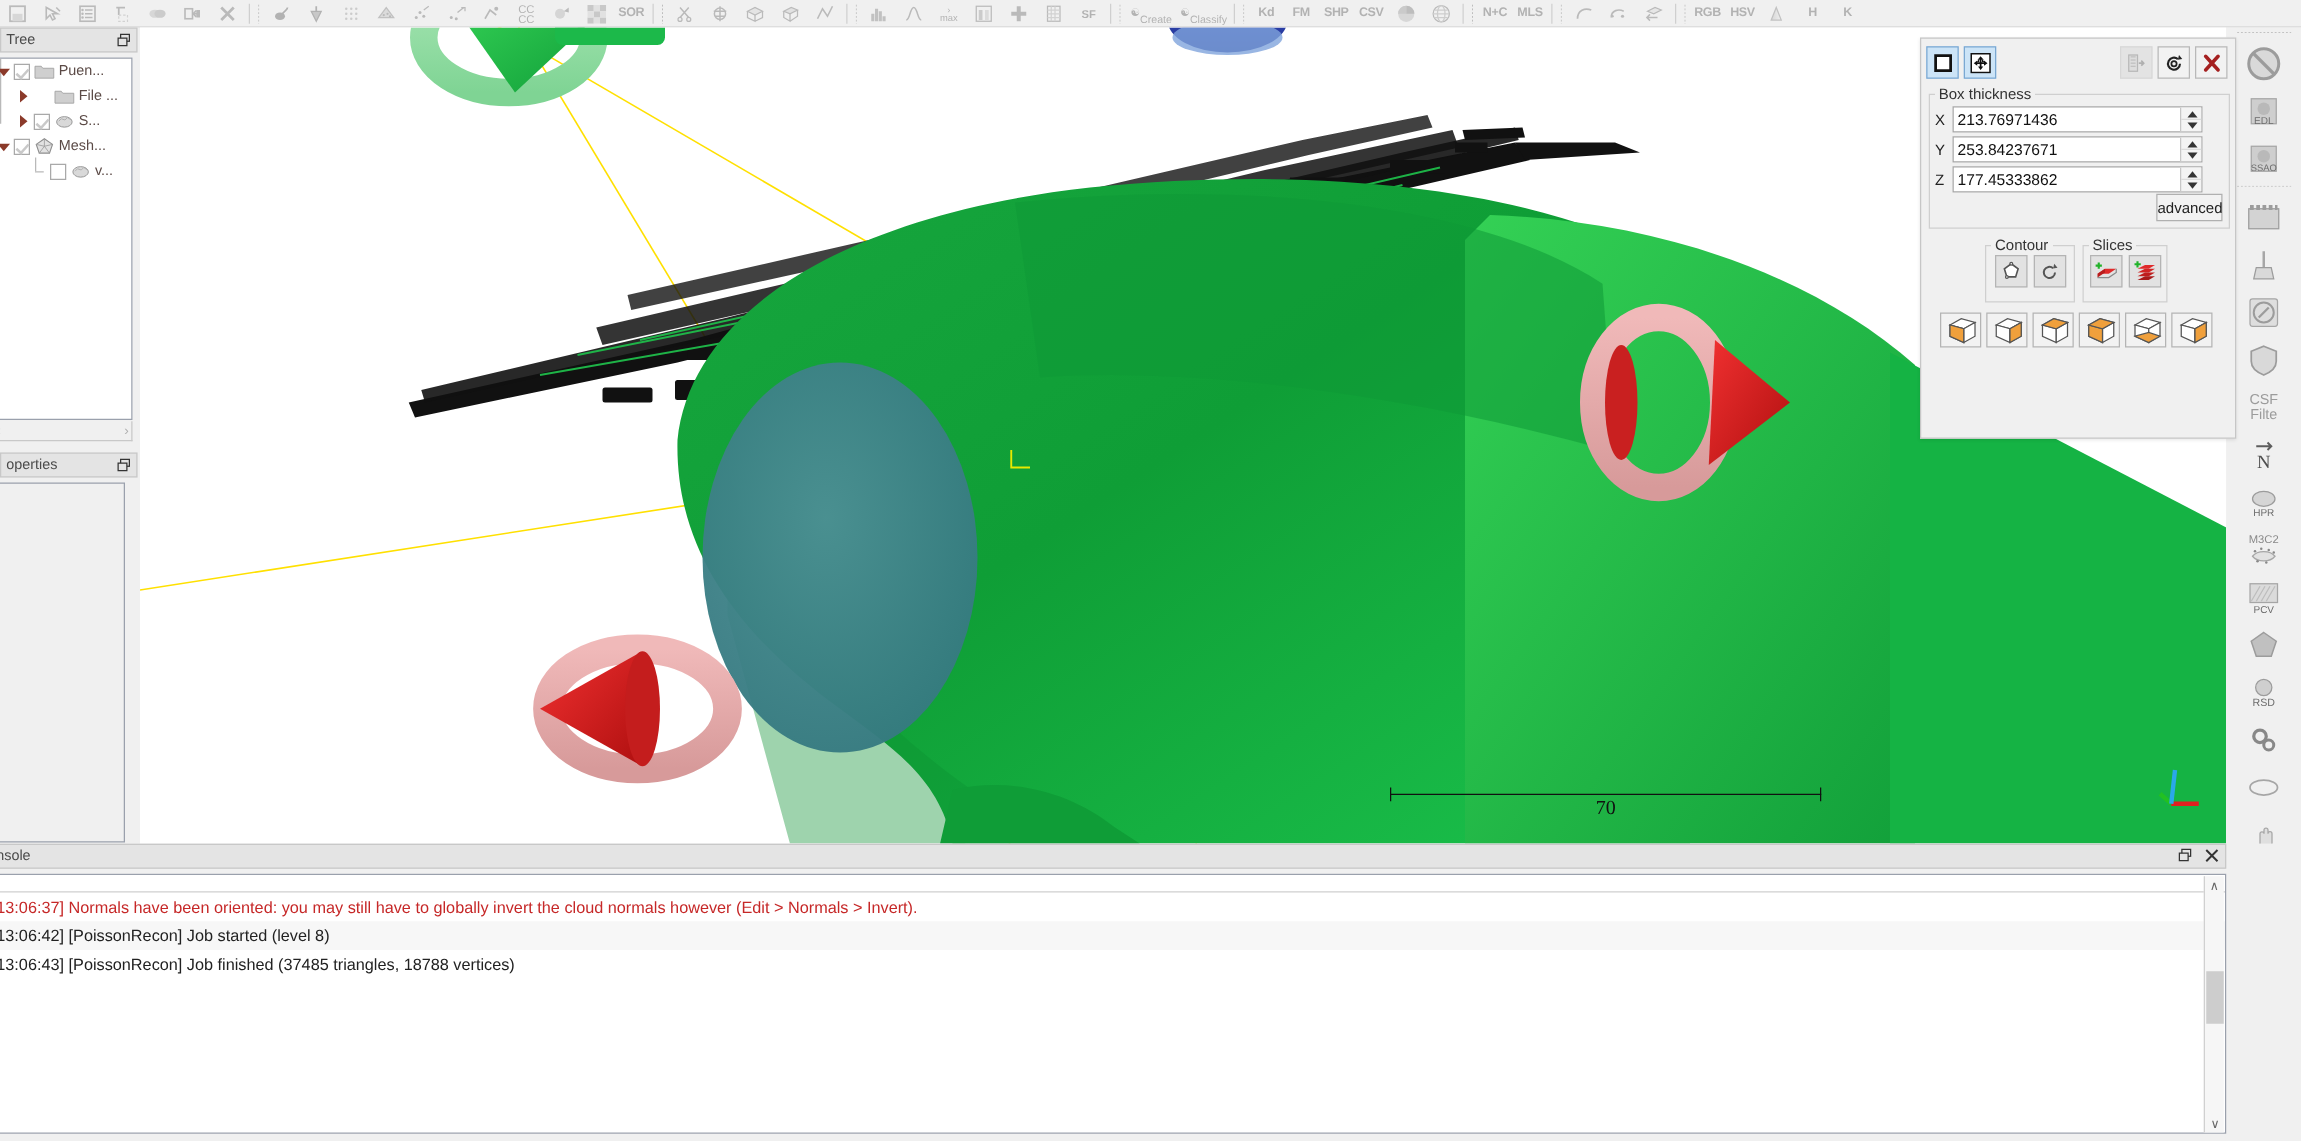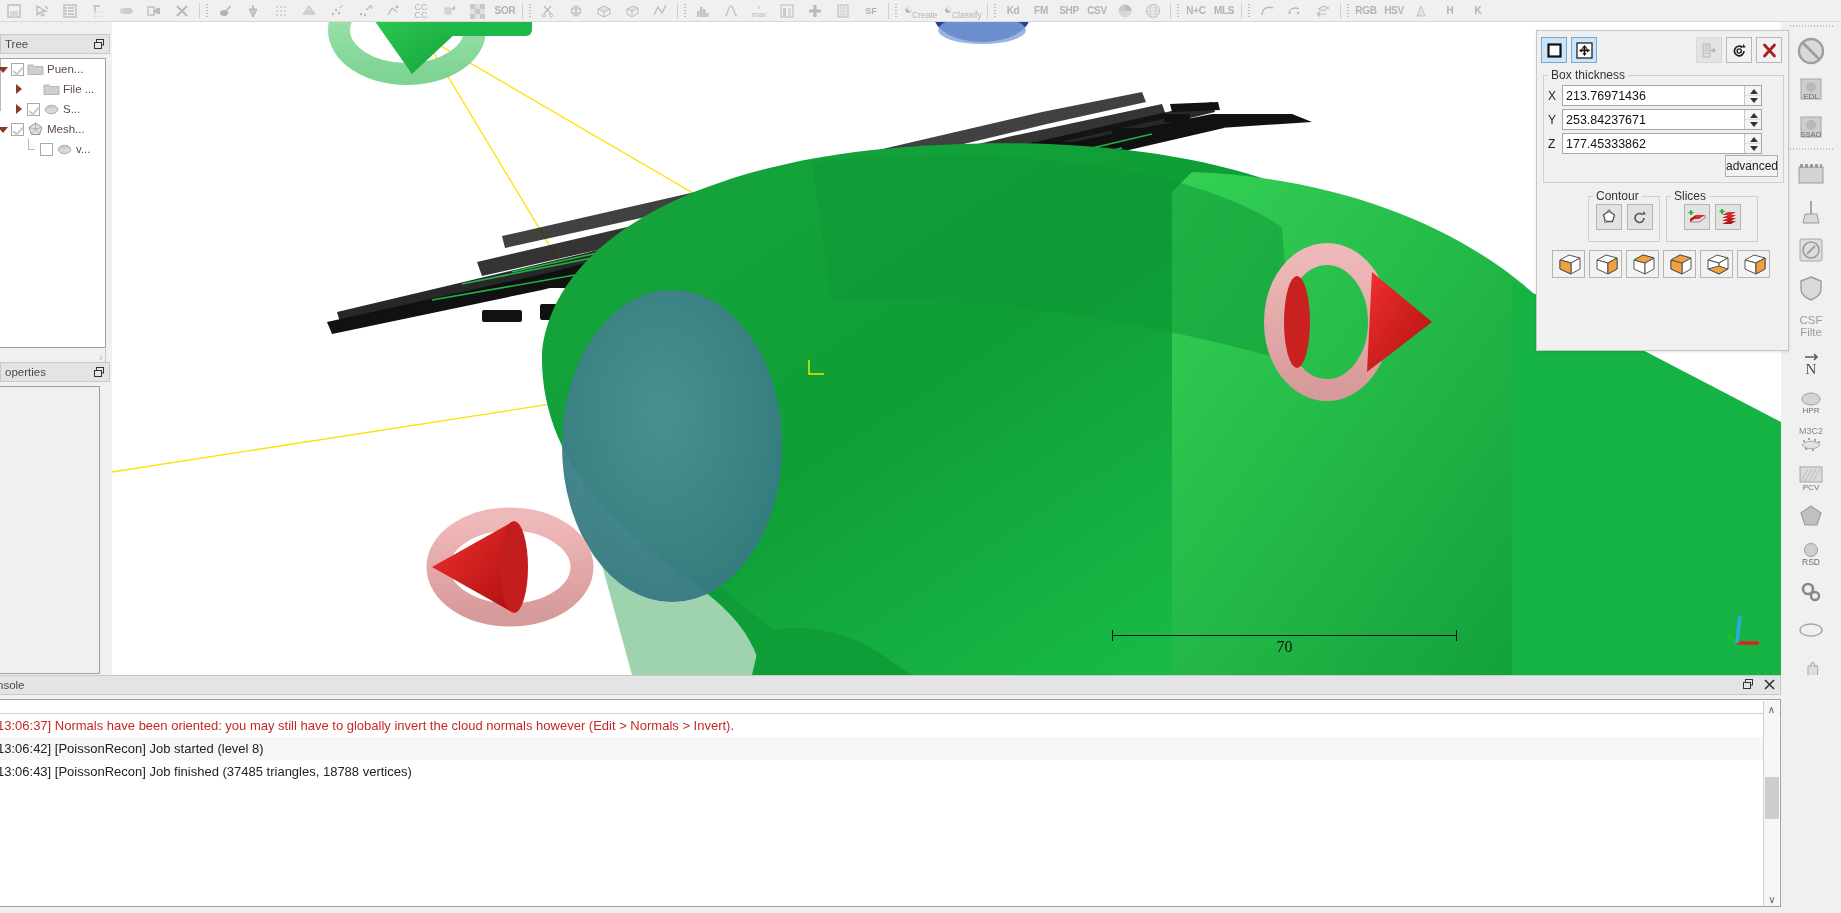"Tree" #tree-panel { margin-top: 12px -> none }
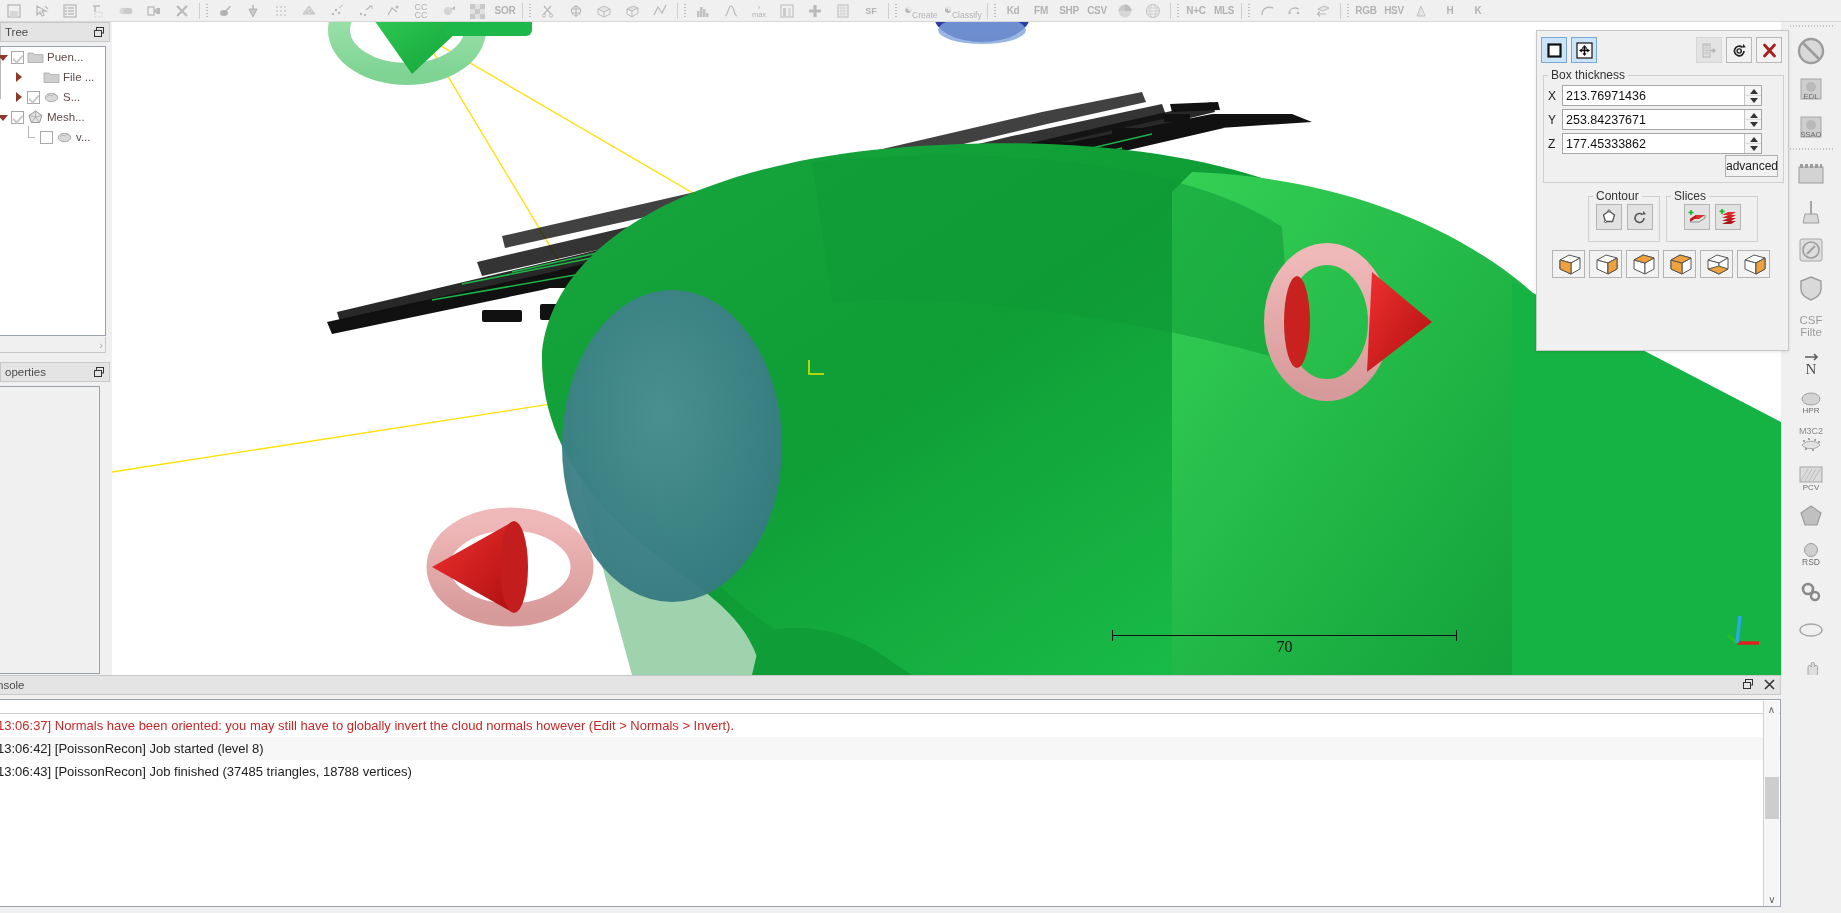"Slices" #grp-slices { width: 92px -> 68px }
